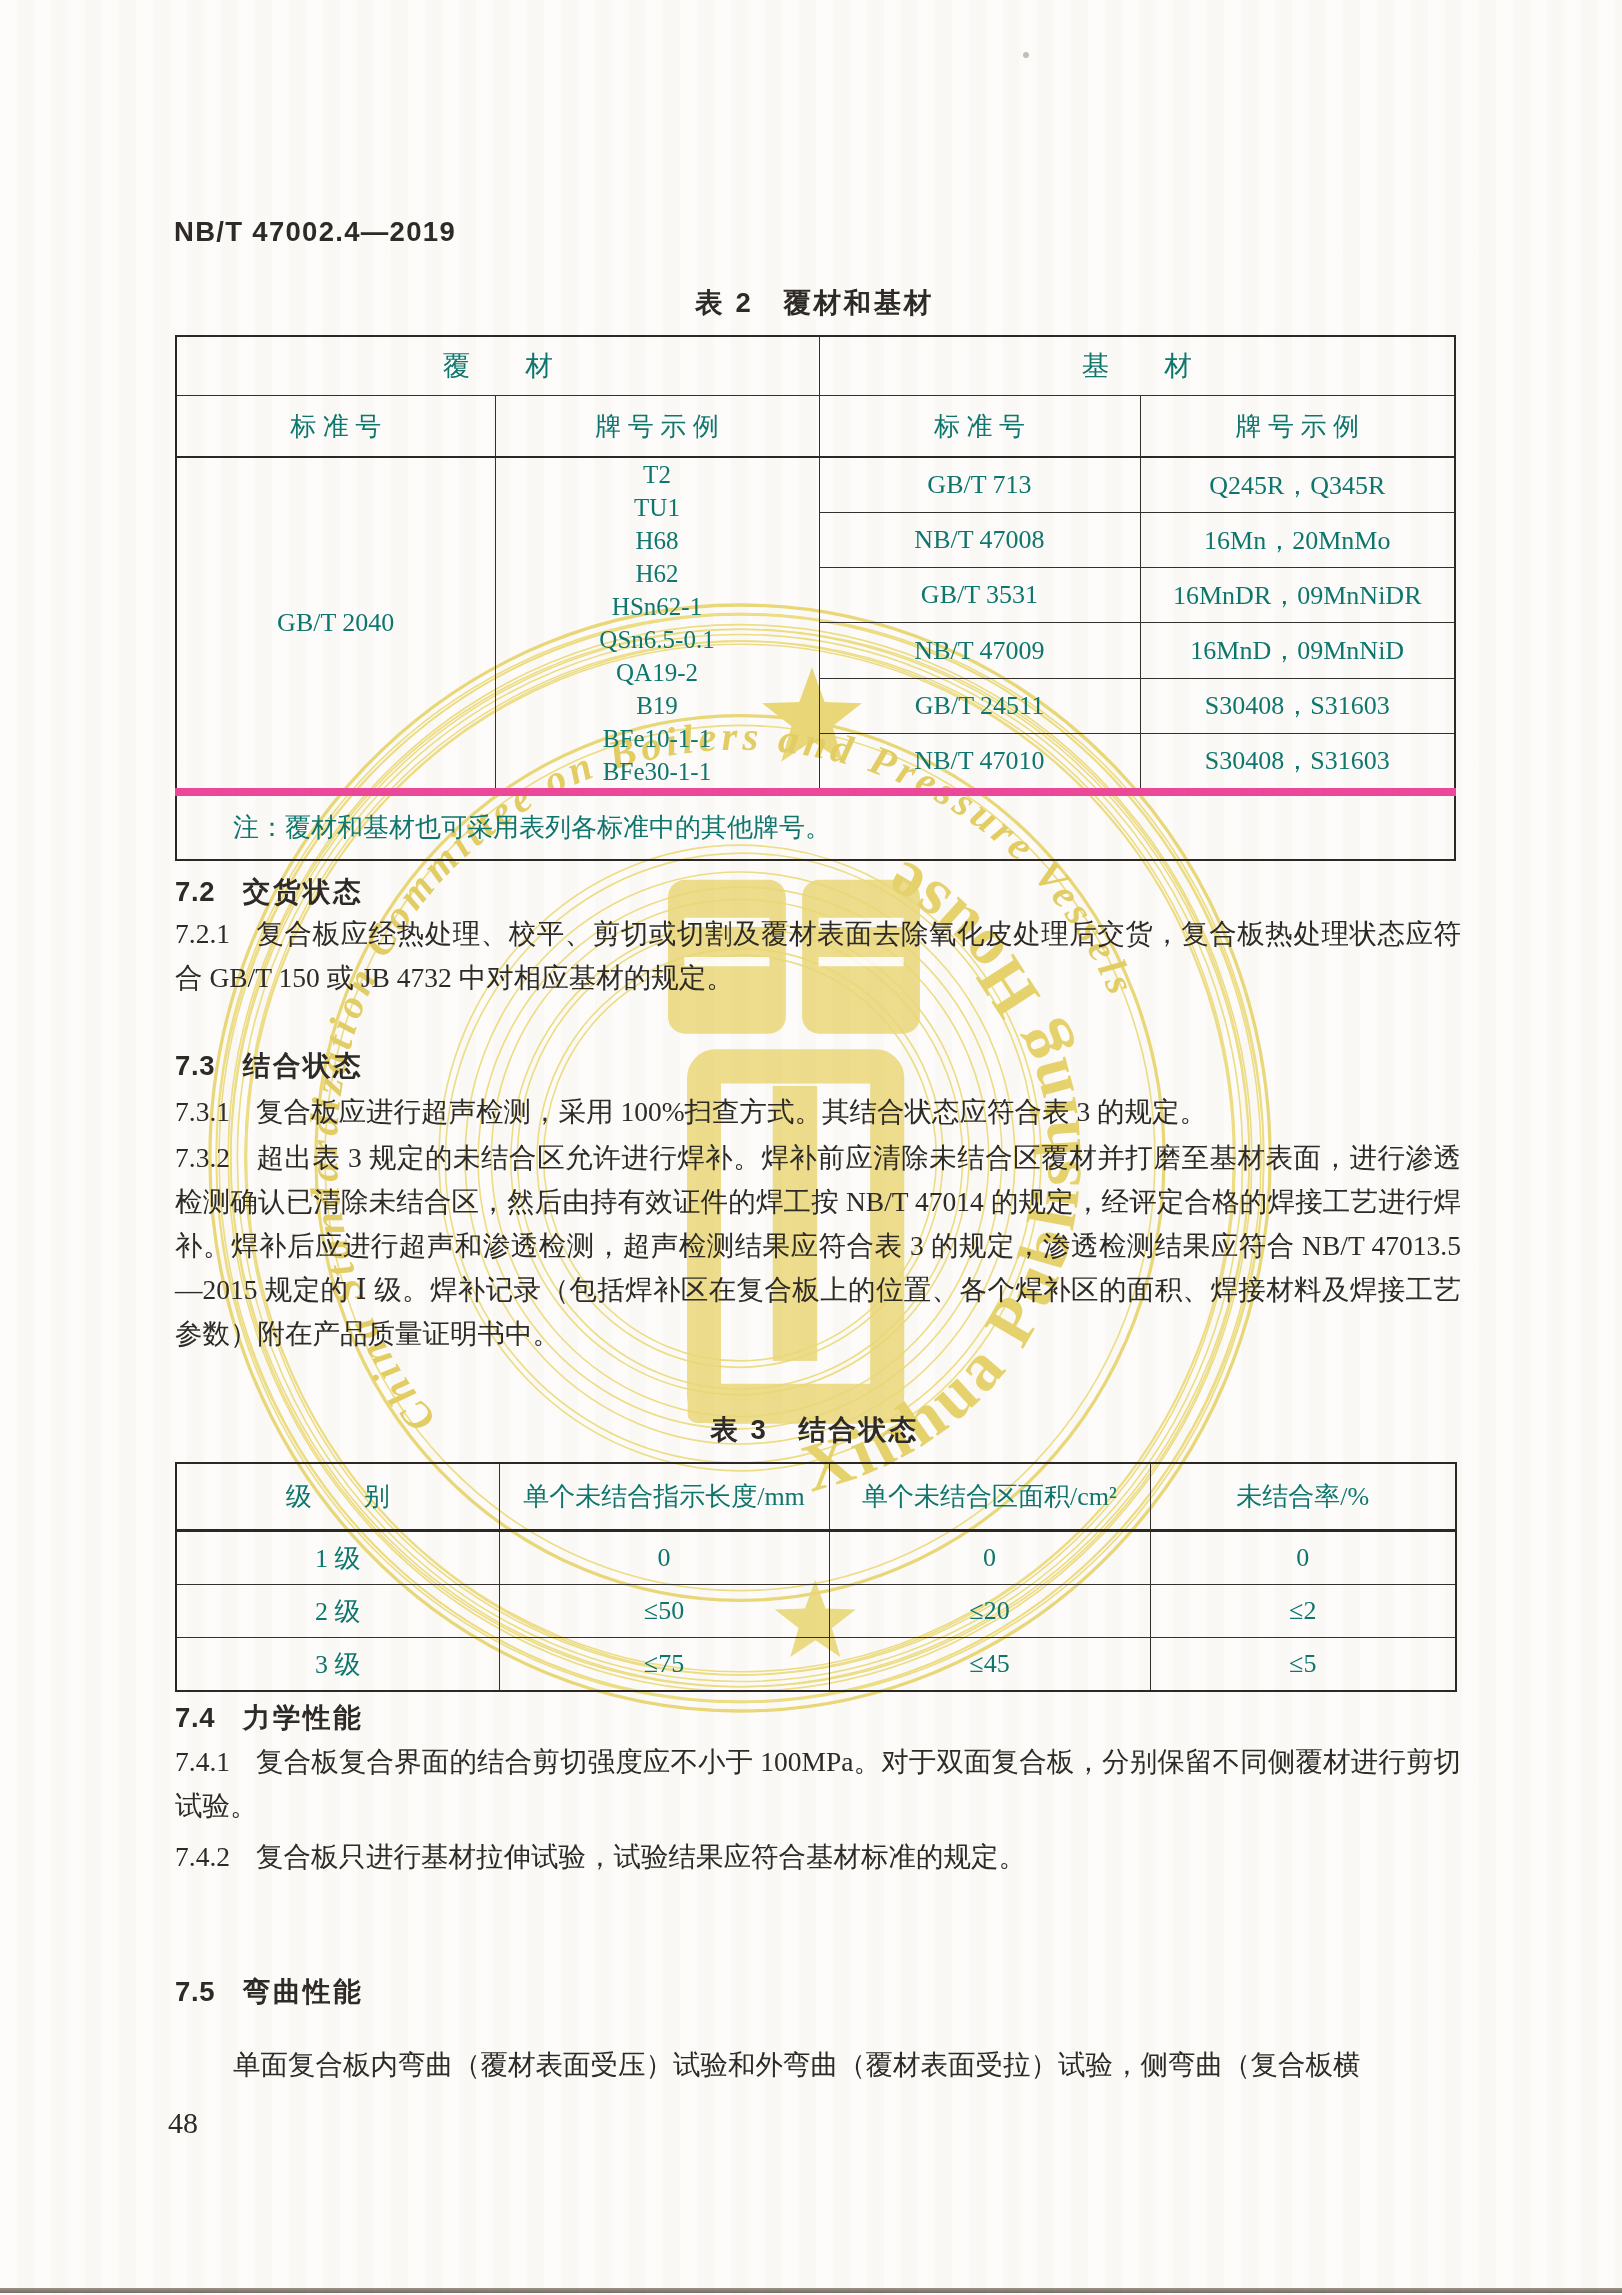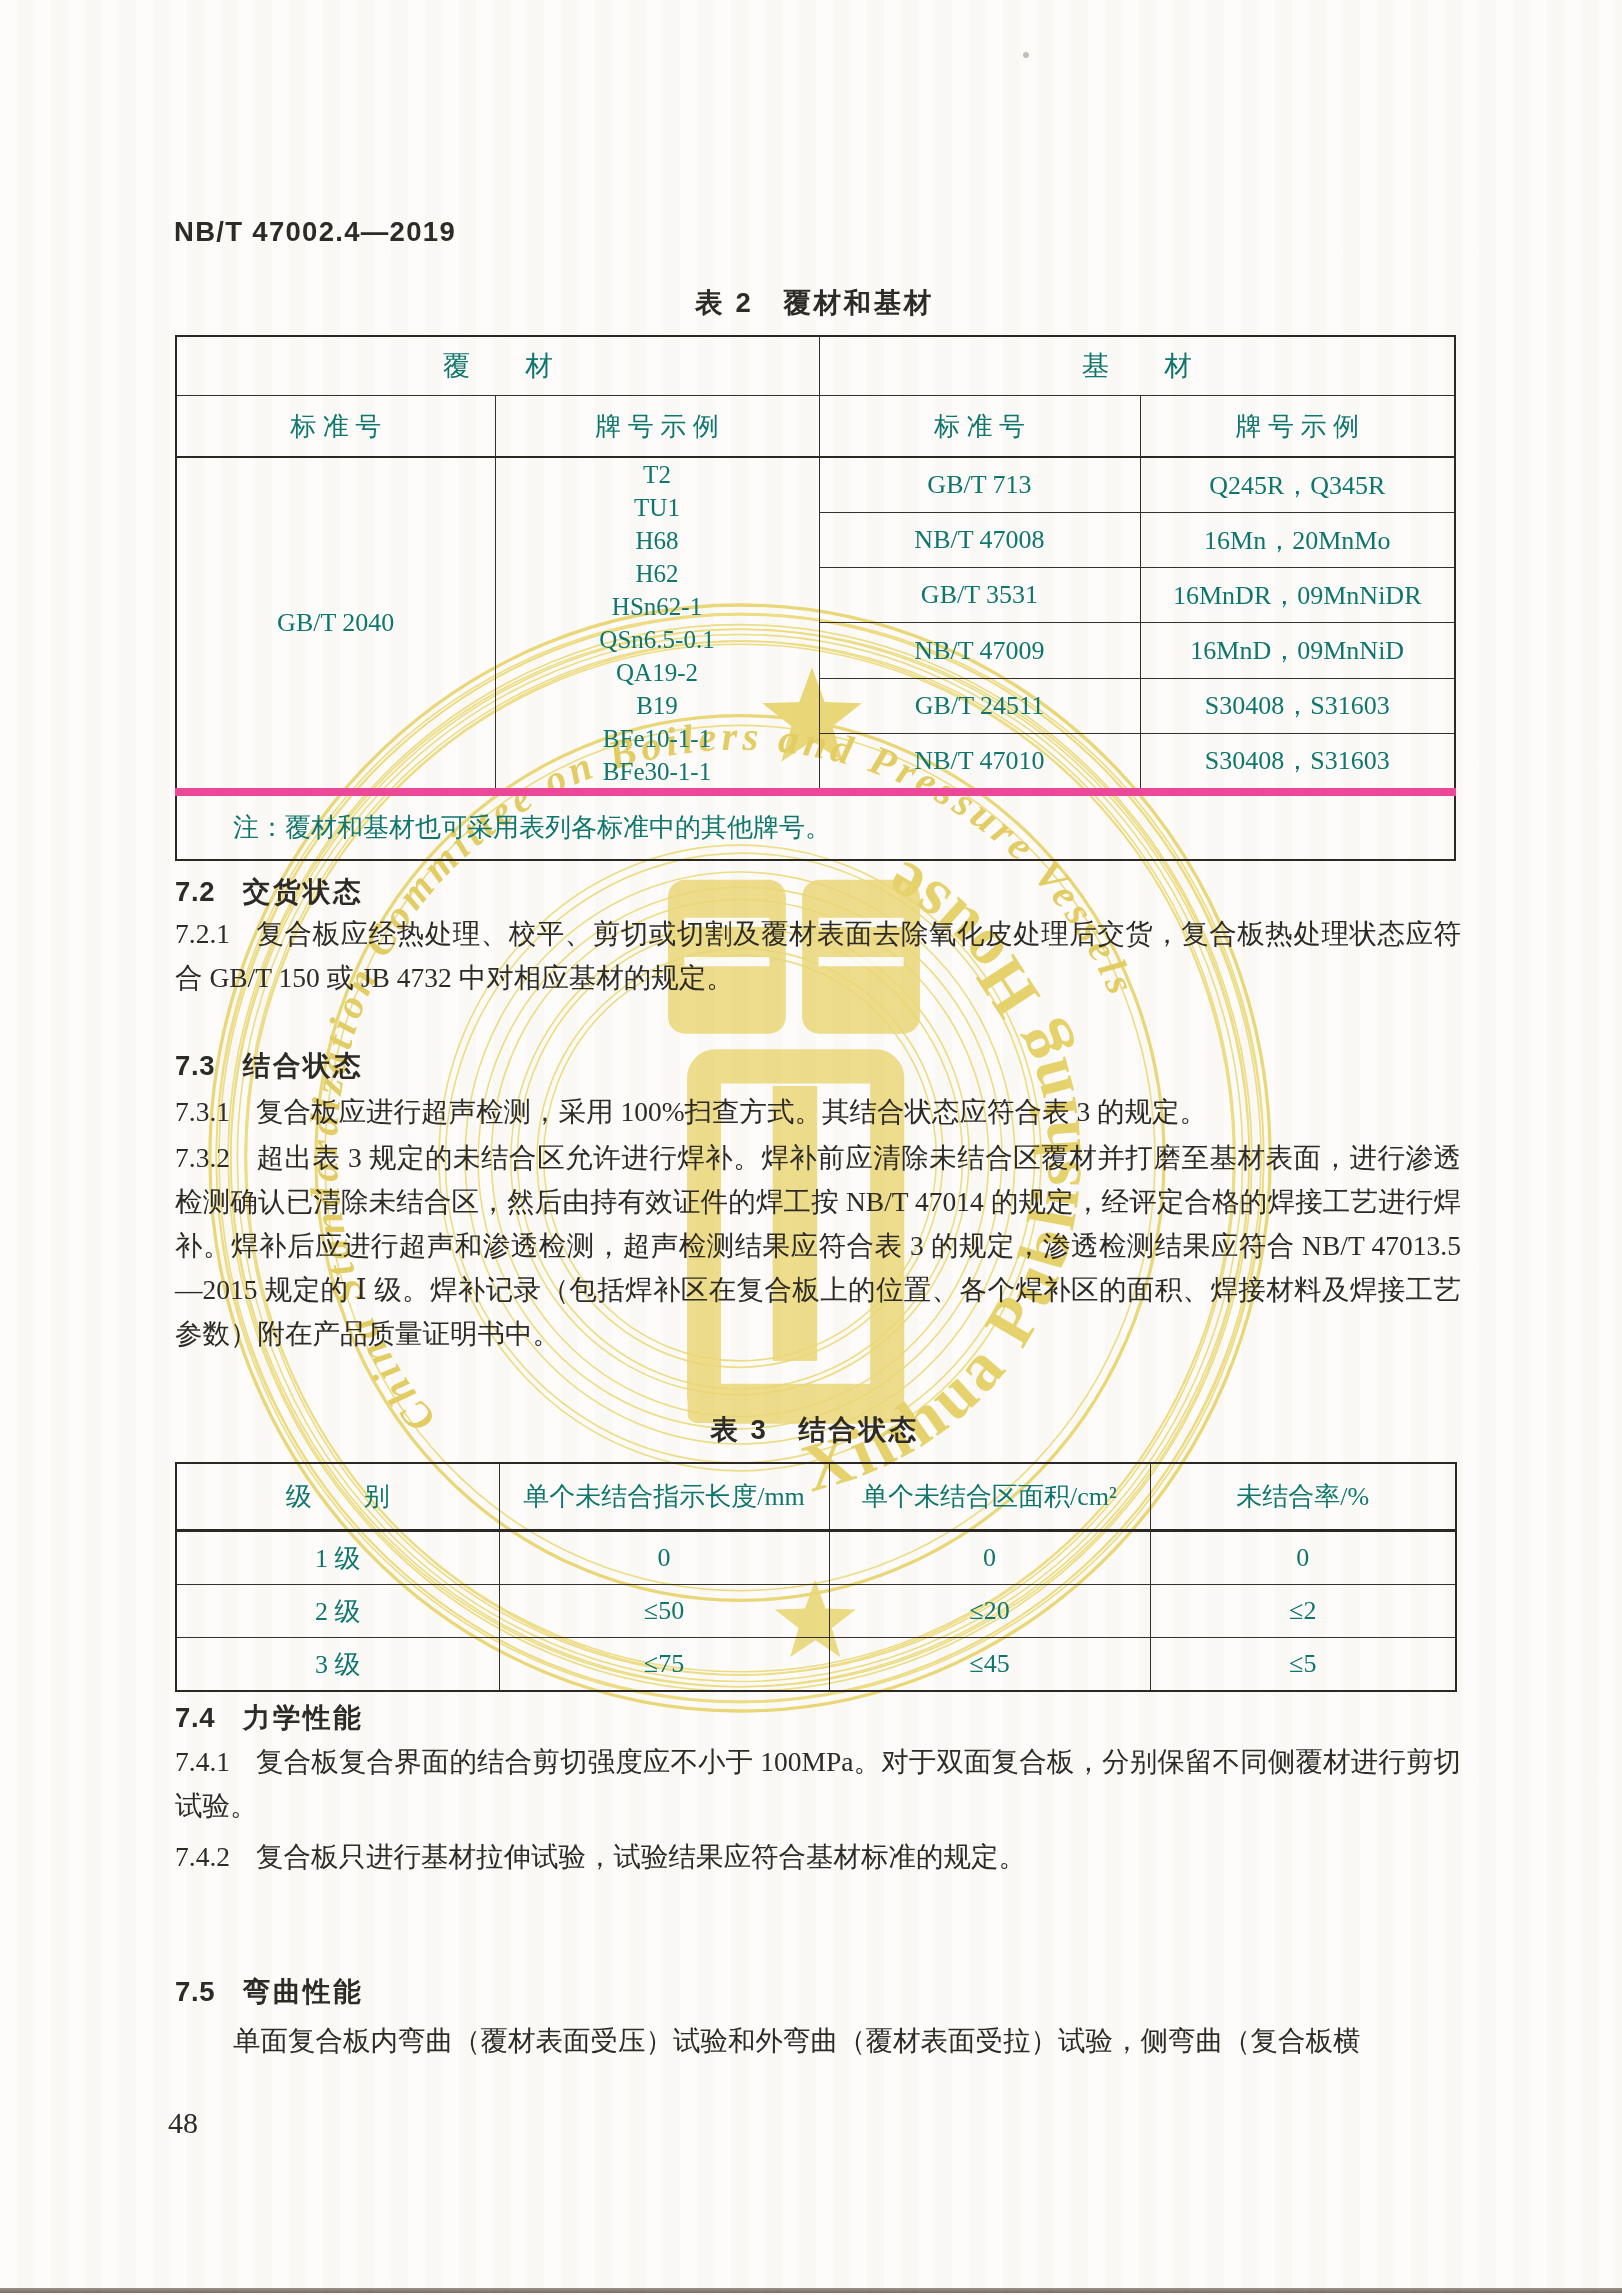"单面复合板内弯曲（覆材表面受压）试验和外弯曲（覆材表面受拉）试验，侧弯曲（复合板" .indent { margin-top: none -> 24px }
